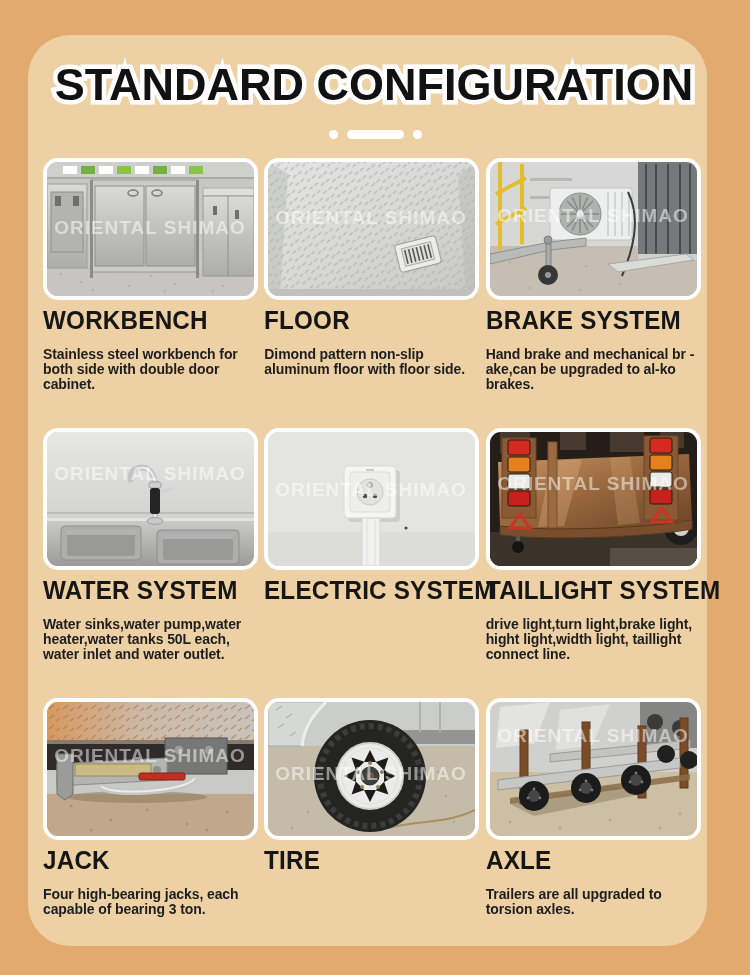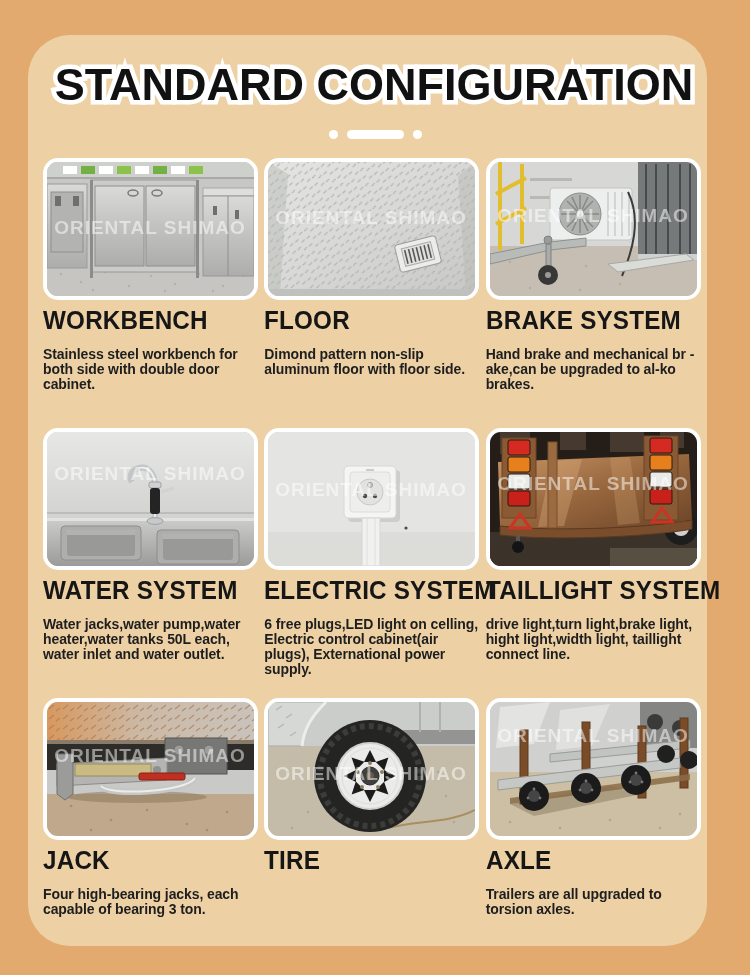"Water jacks,water pump,water" p { text: jacks,water -> sinks,water }
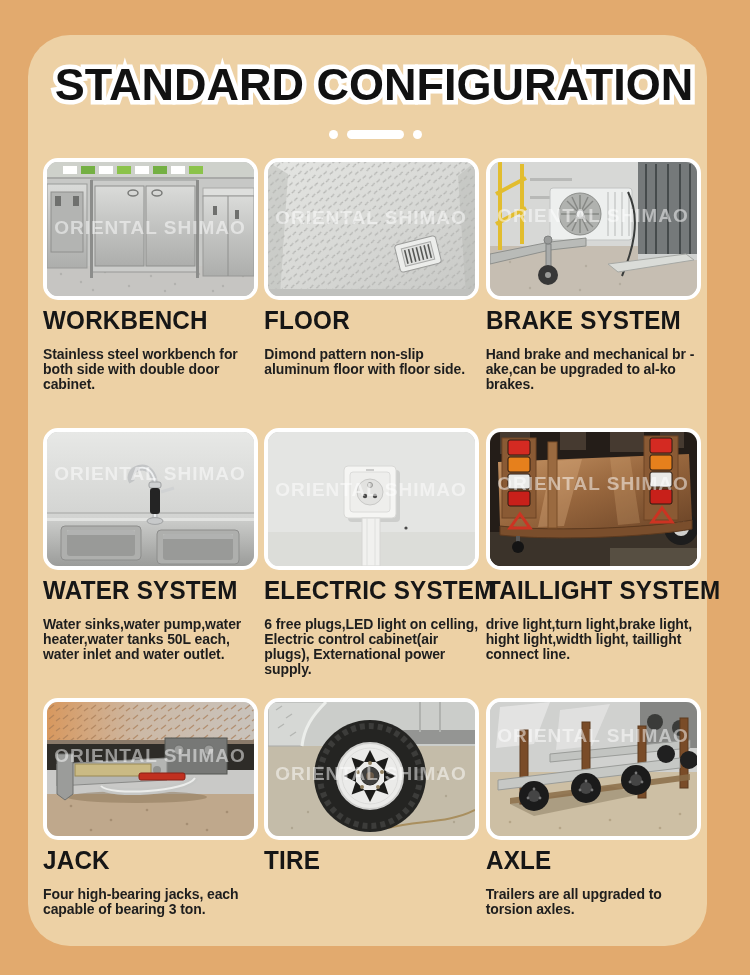"6 free plugs,LED light on" p { html: <p>6 free plugs,LED light on celling, Electric control cabinet(air plugs), Externational power supply.</p> -> none }
